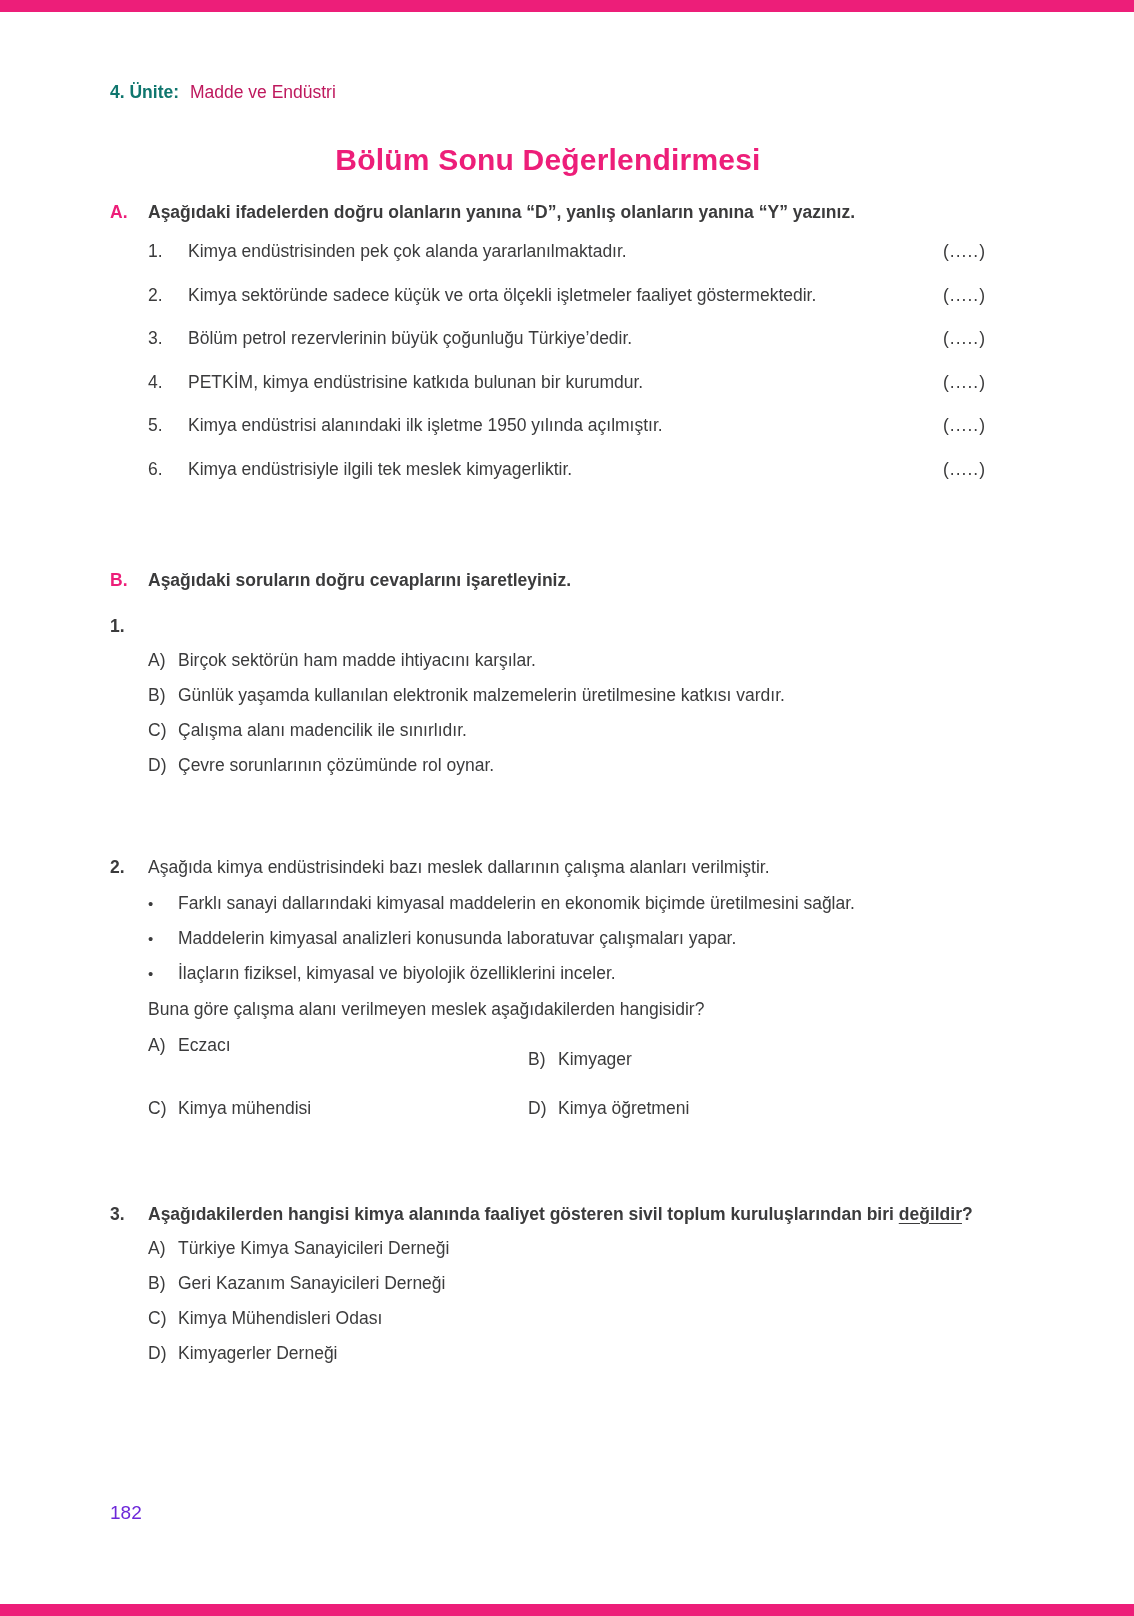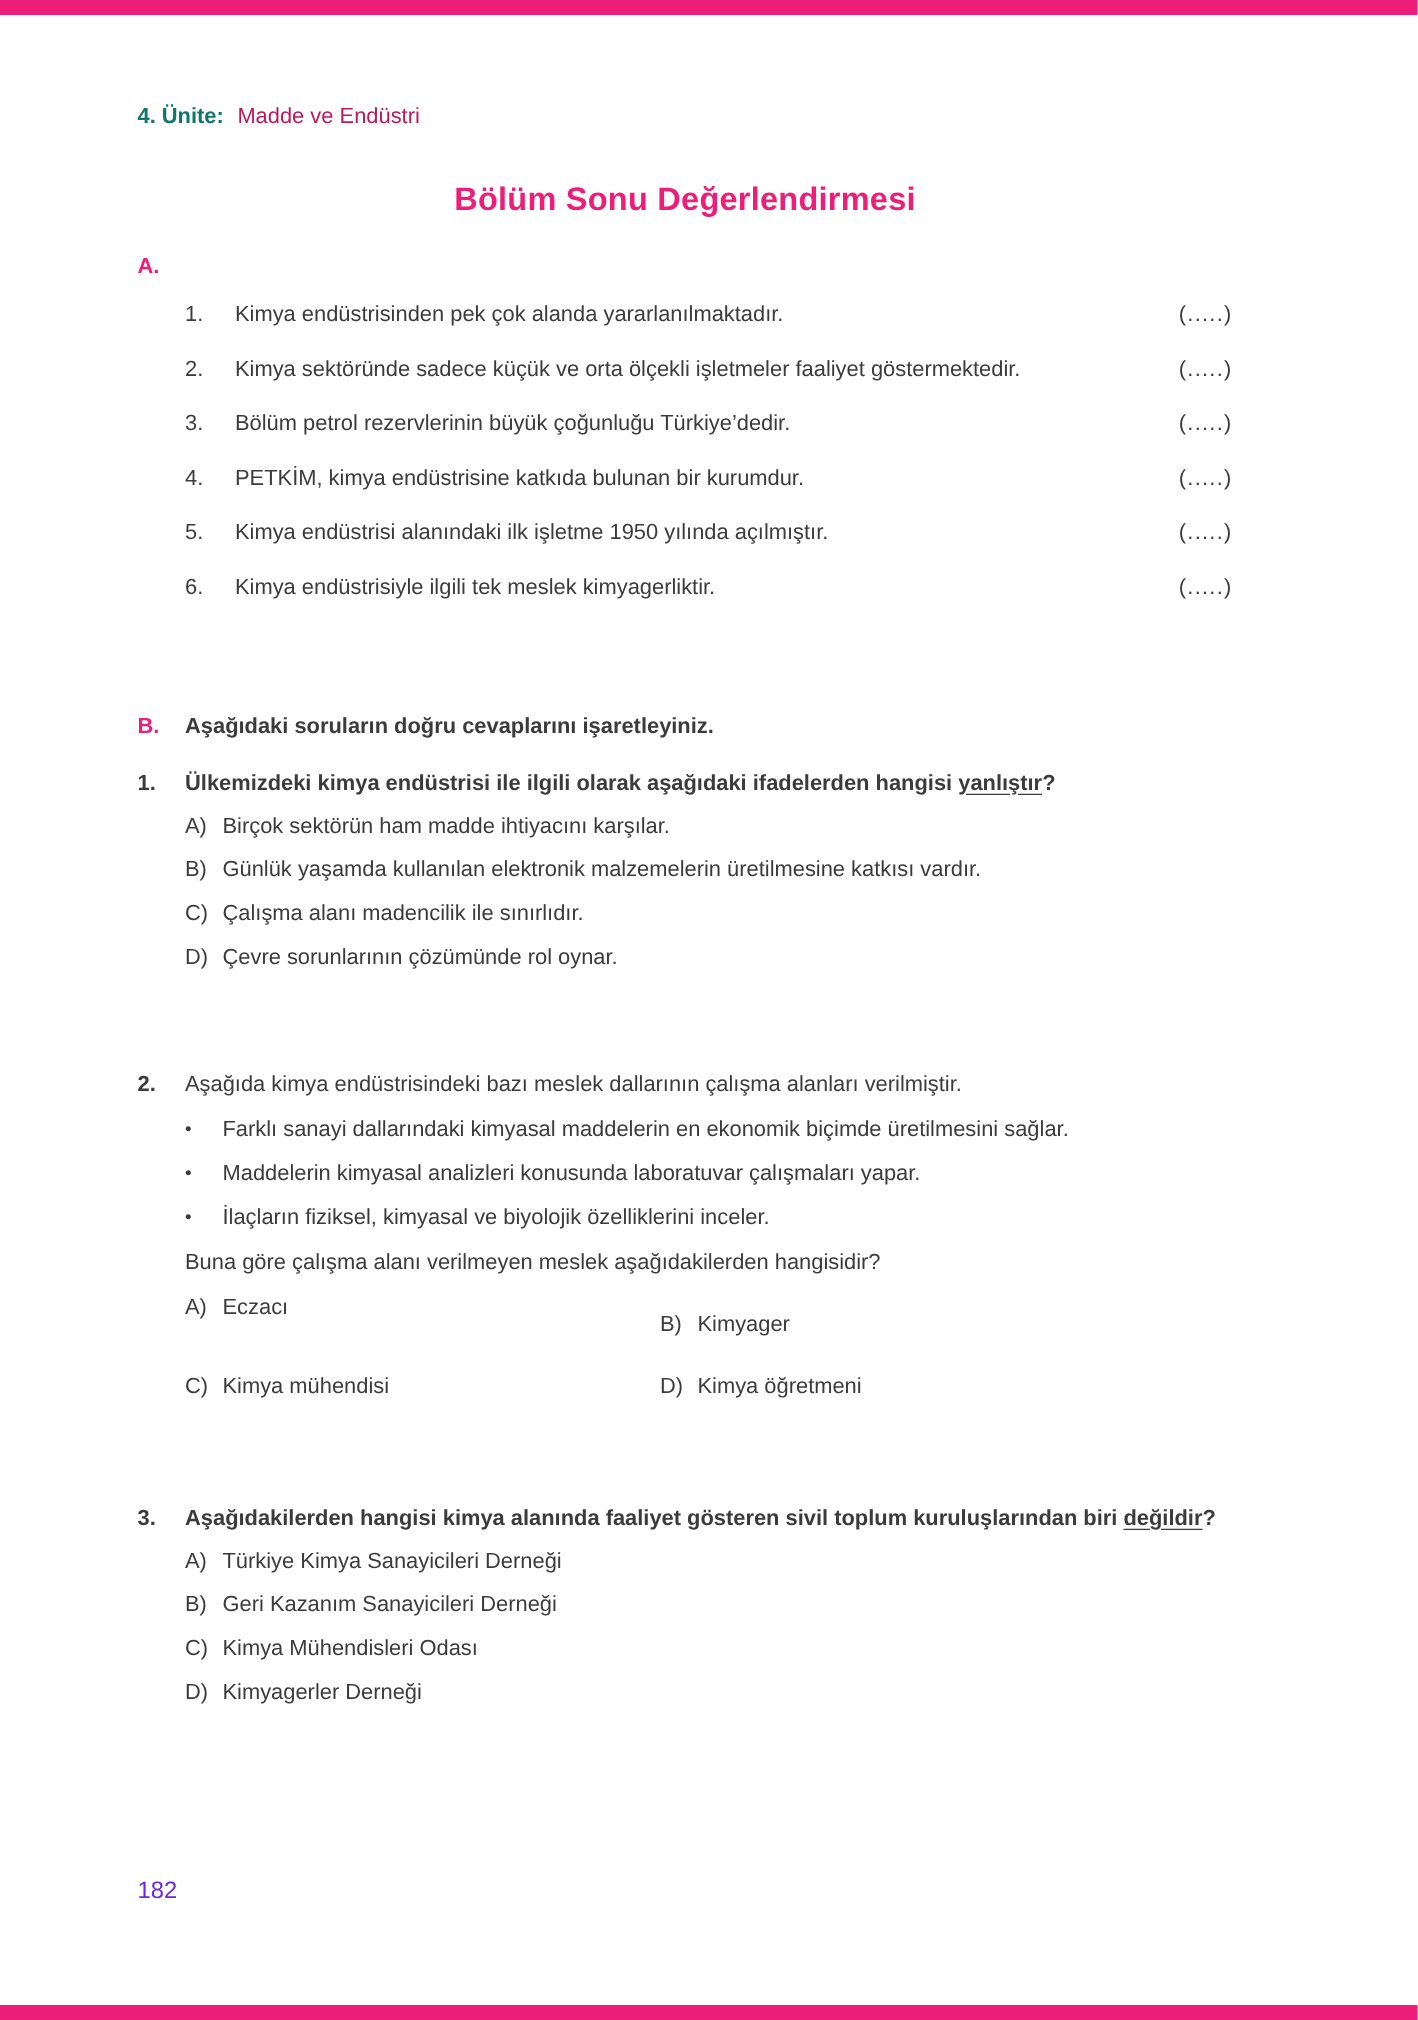"Bölüm Sonu Değerlendirmesi" .page-title { font-size: 26px -> 30px }
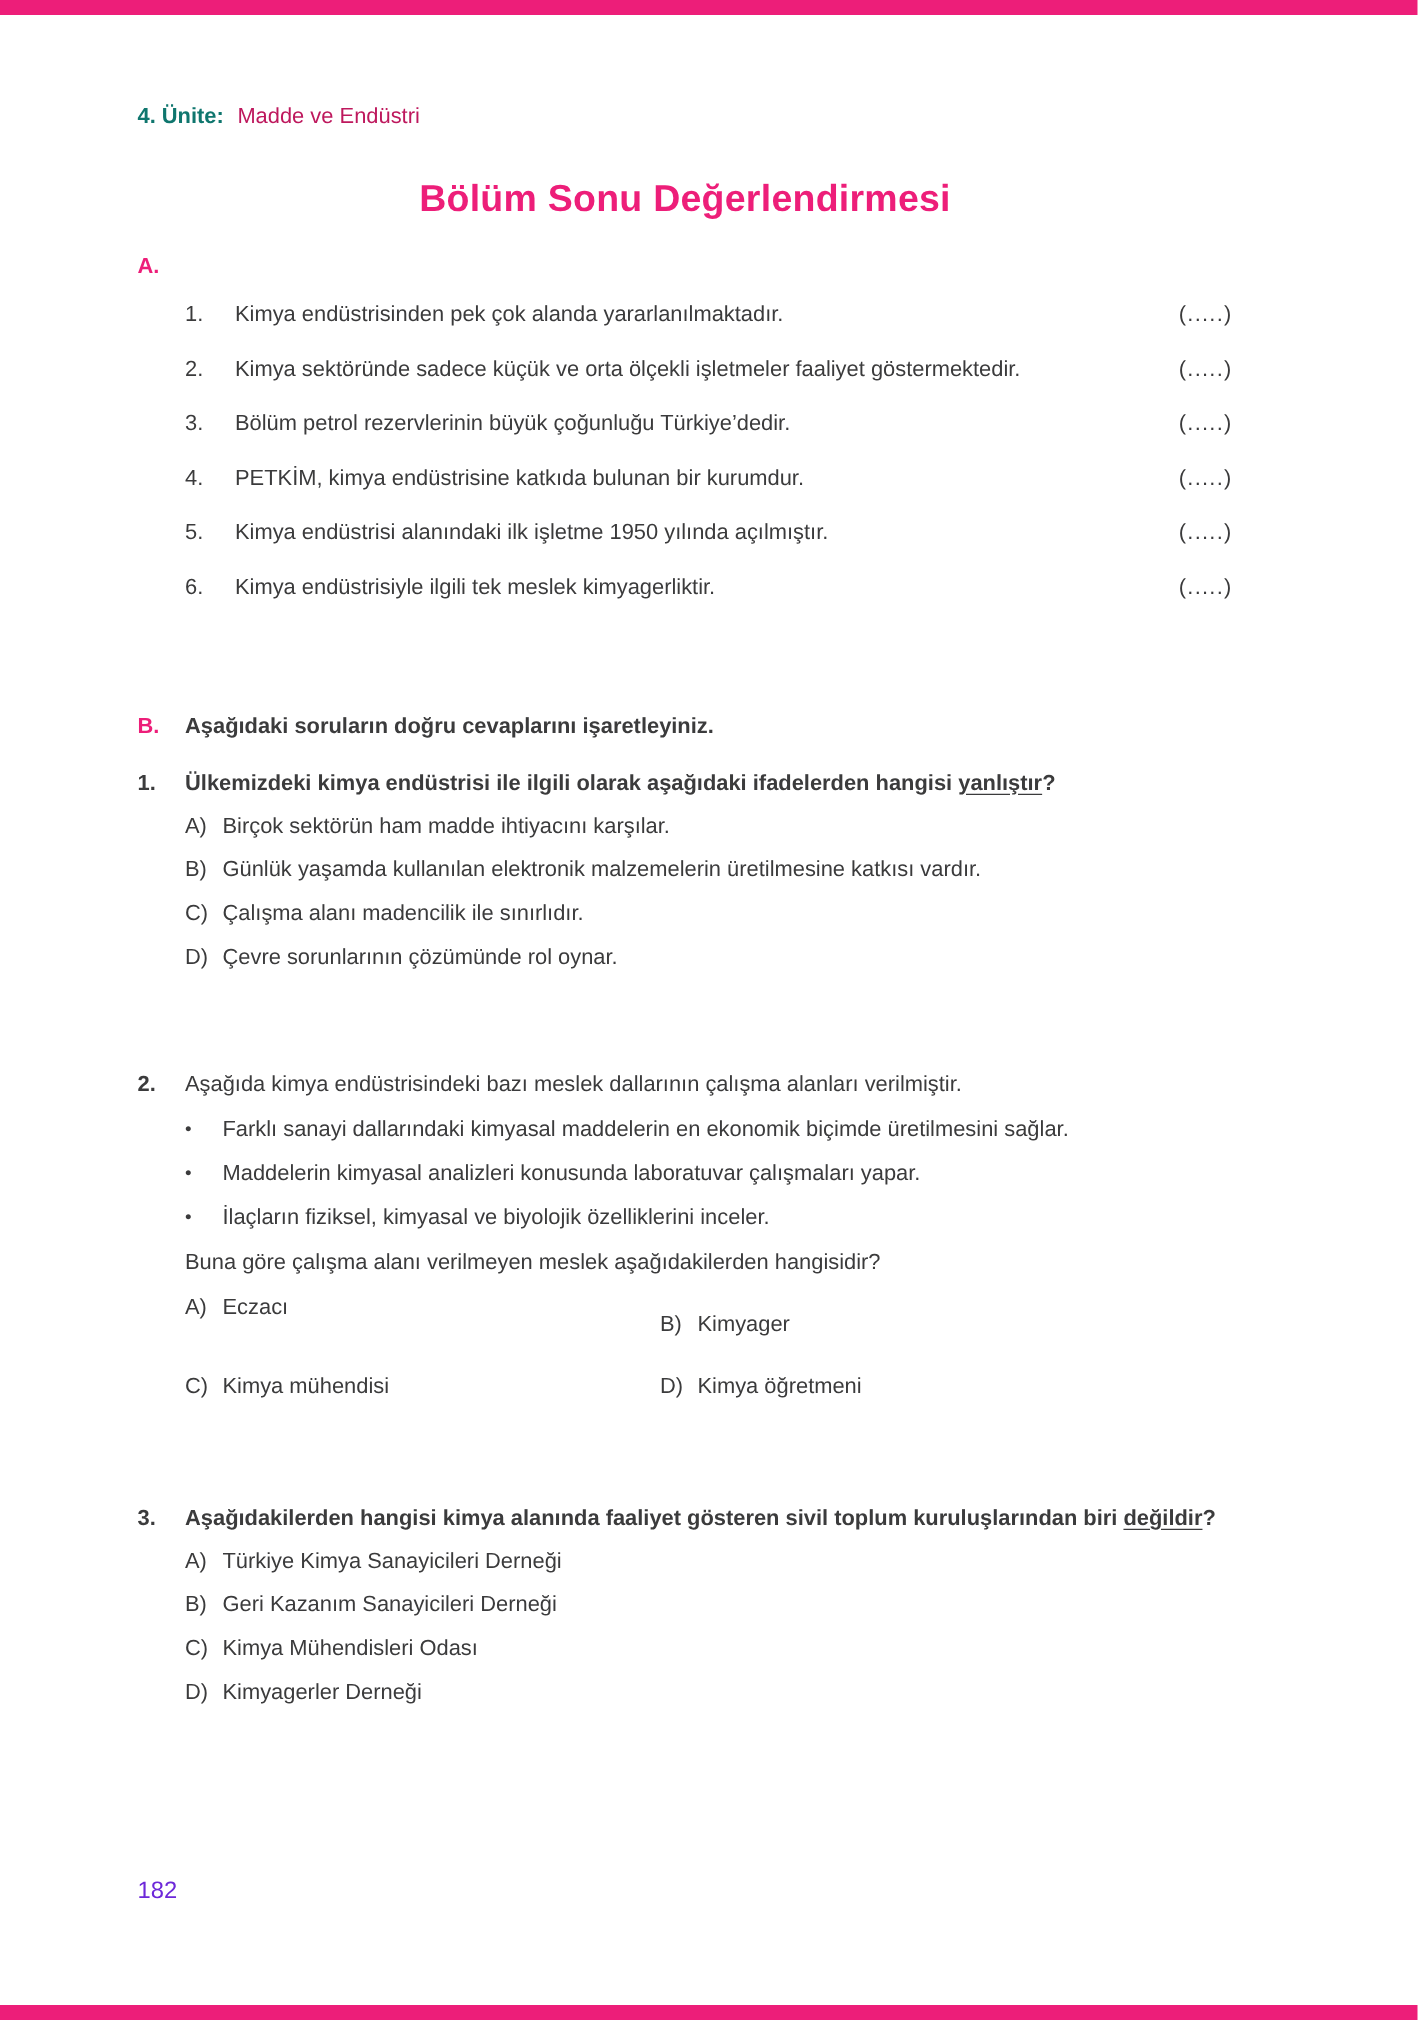"Aşağıdaki ifadelerden doğru olanların" span.sec-instruction { html: none -> <span>Aşağıdaki ifadelerden doğru olanların yanına “D”, yanlış olanların yanına “Y” yazınız.</span> }
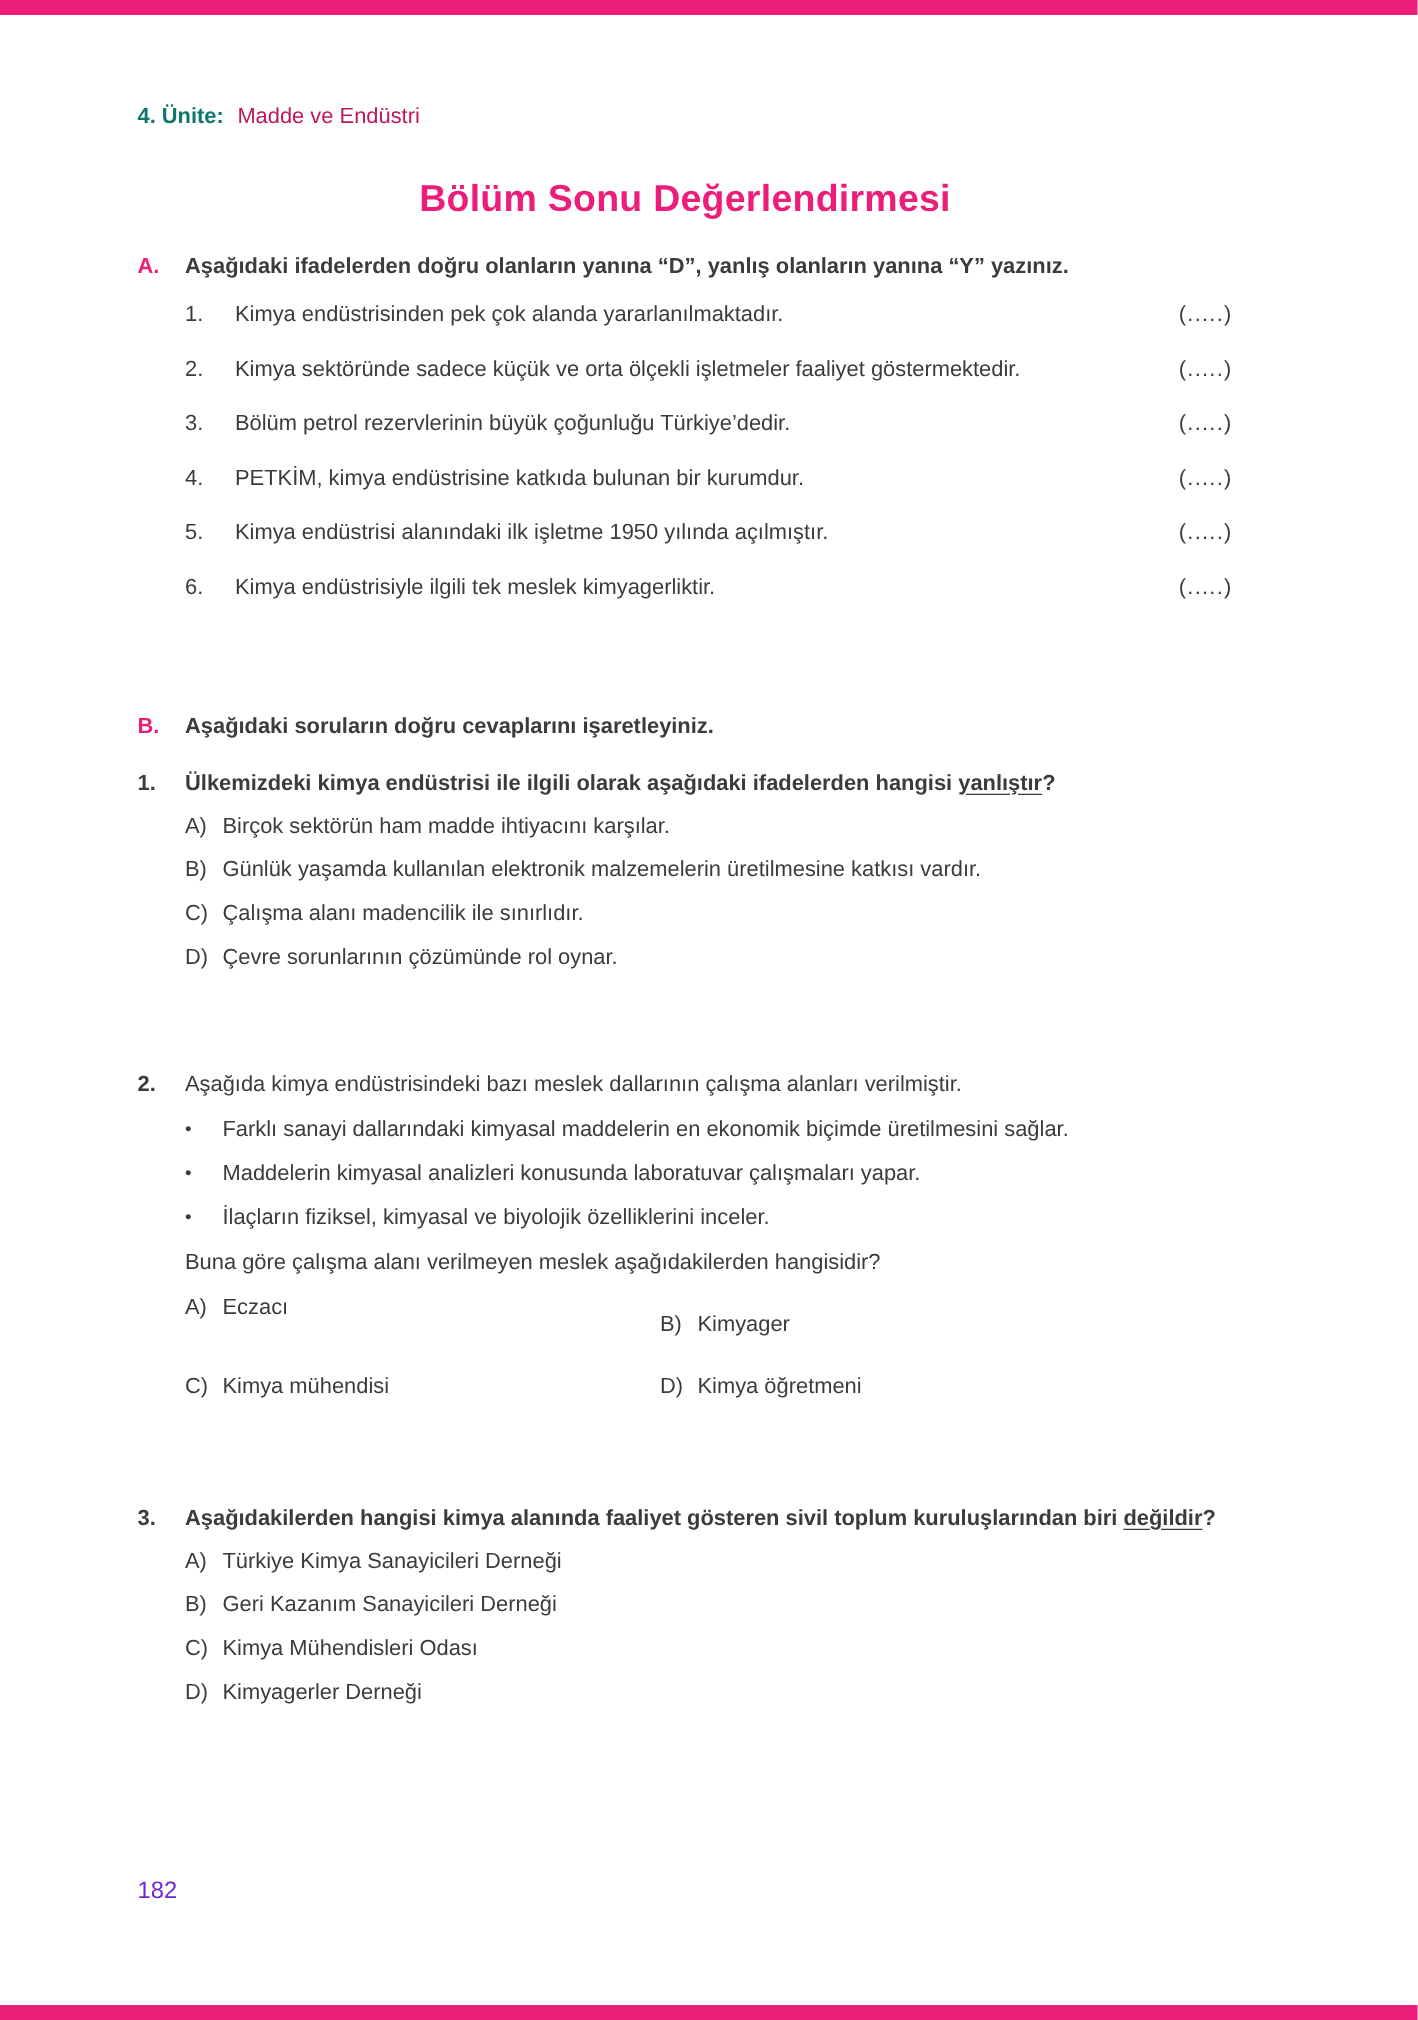"Ülkemizdeki kimya endüstrisi ile ilgili" span.q-stem { html: <span><span>Ülkemizdeki kimya endüstrisi ile ilgili olarak aşağıdaki ifadelerden hangisi </span><span>yanlıştır</span><span>?</span></span> -> none }
